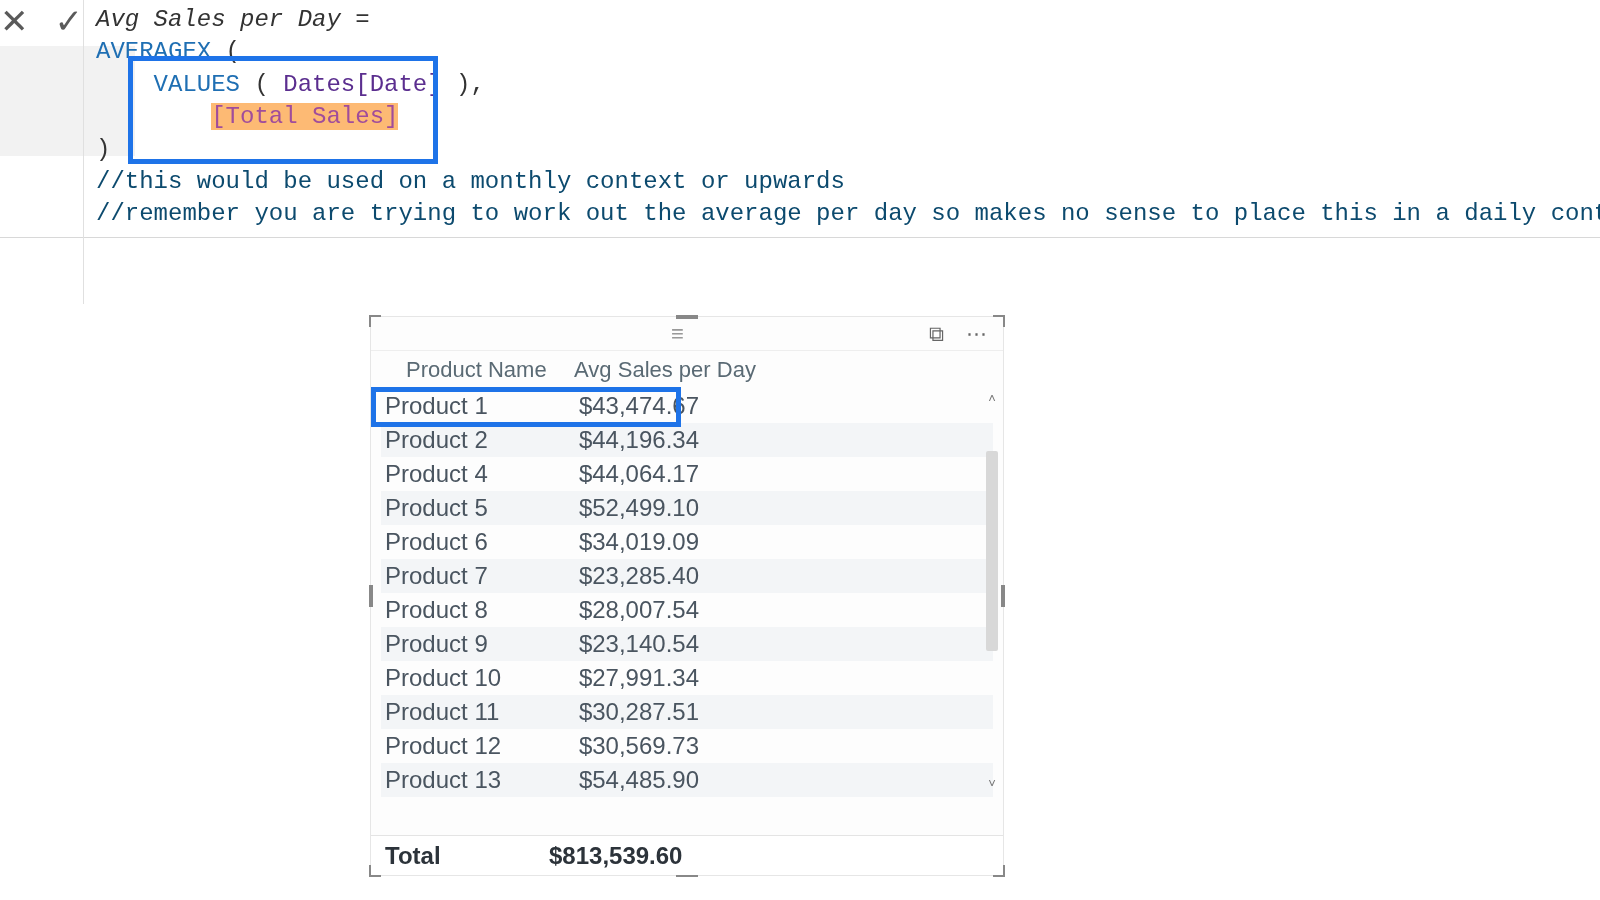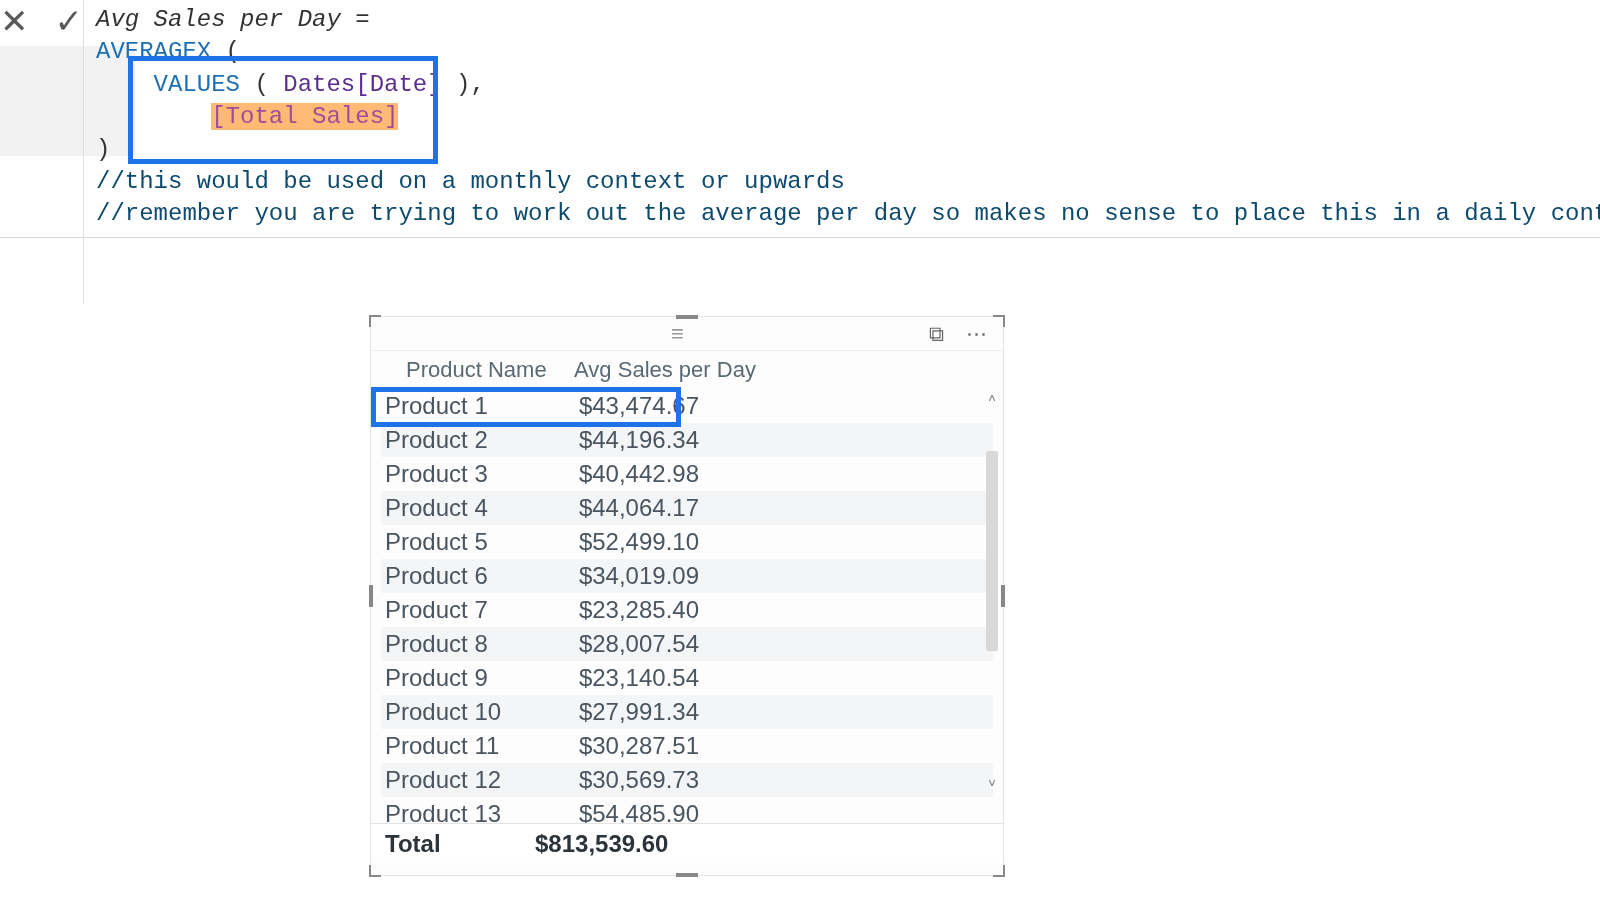"Product 3" div.row { html: <div> <span>Product 3</span> <span>$40,442.98</span> </div> -> none }
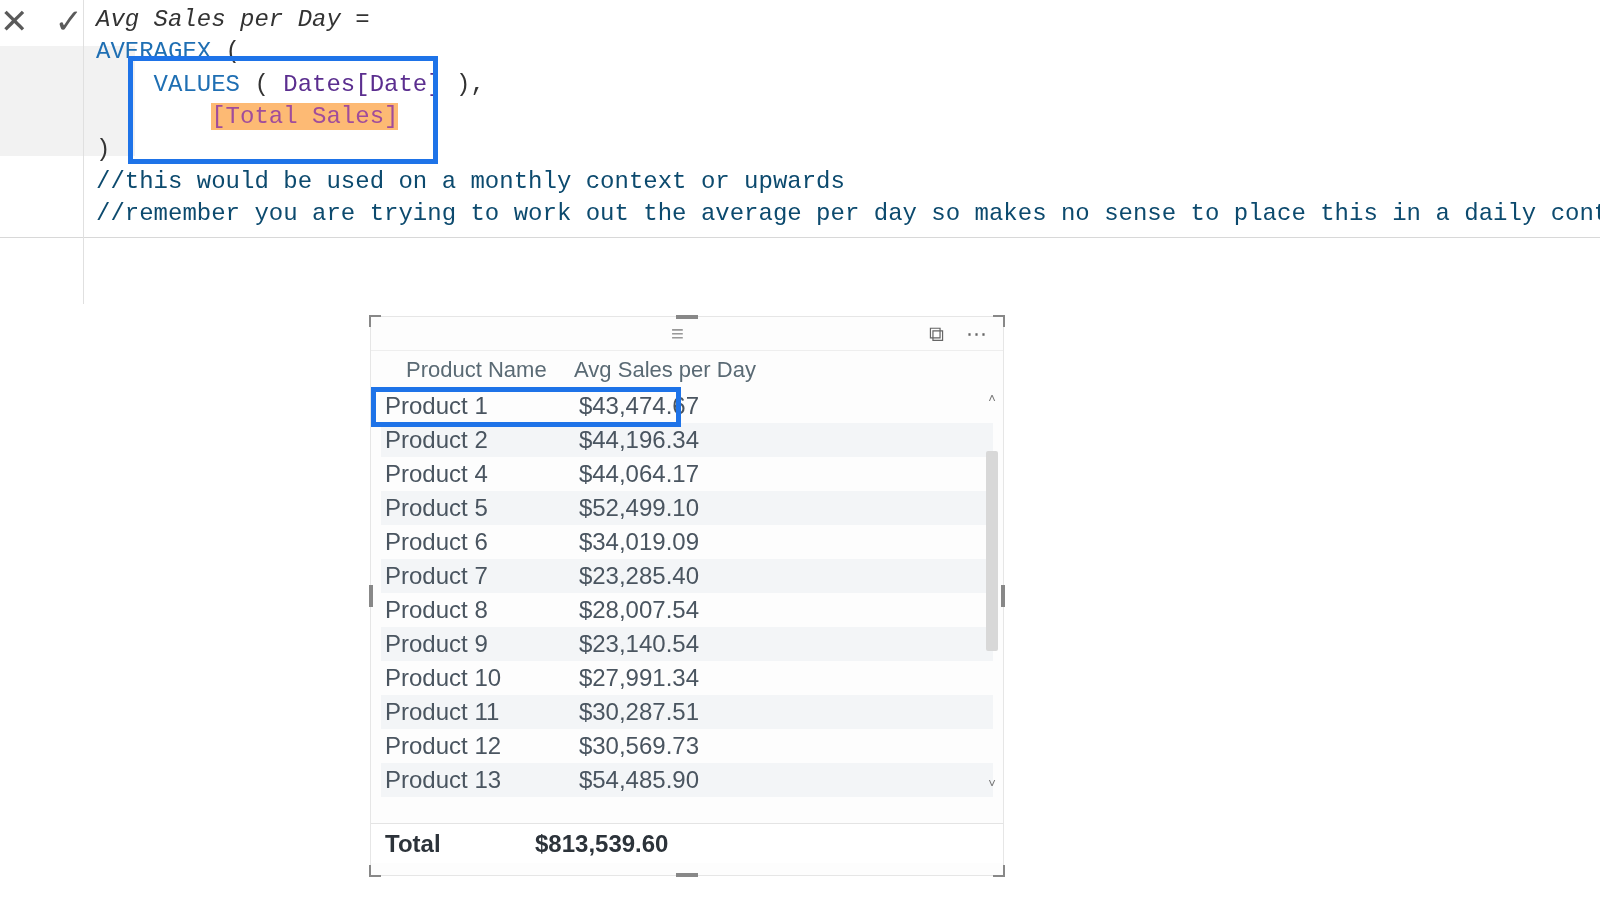"Total" .total-row { bottom: 12px -> 0; gap: none -> 14px }
